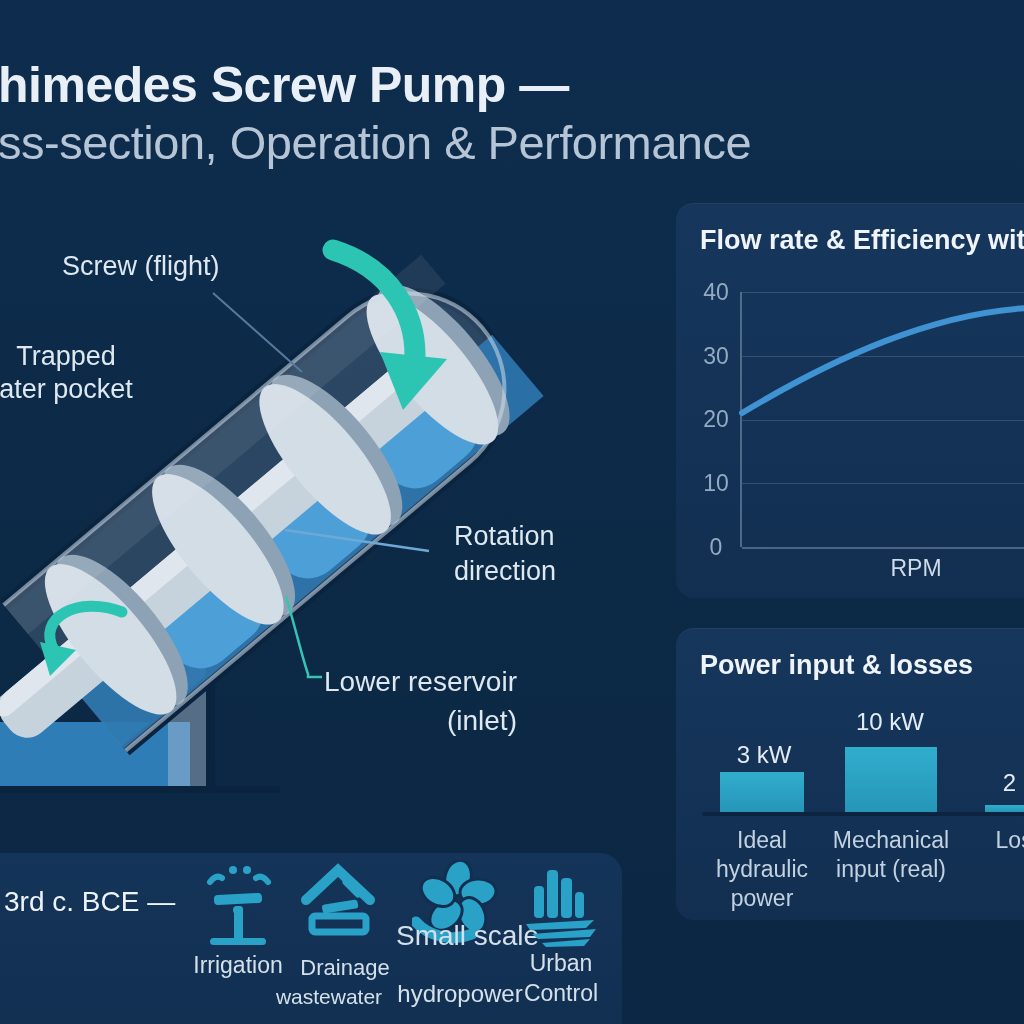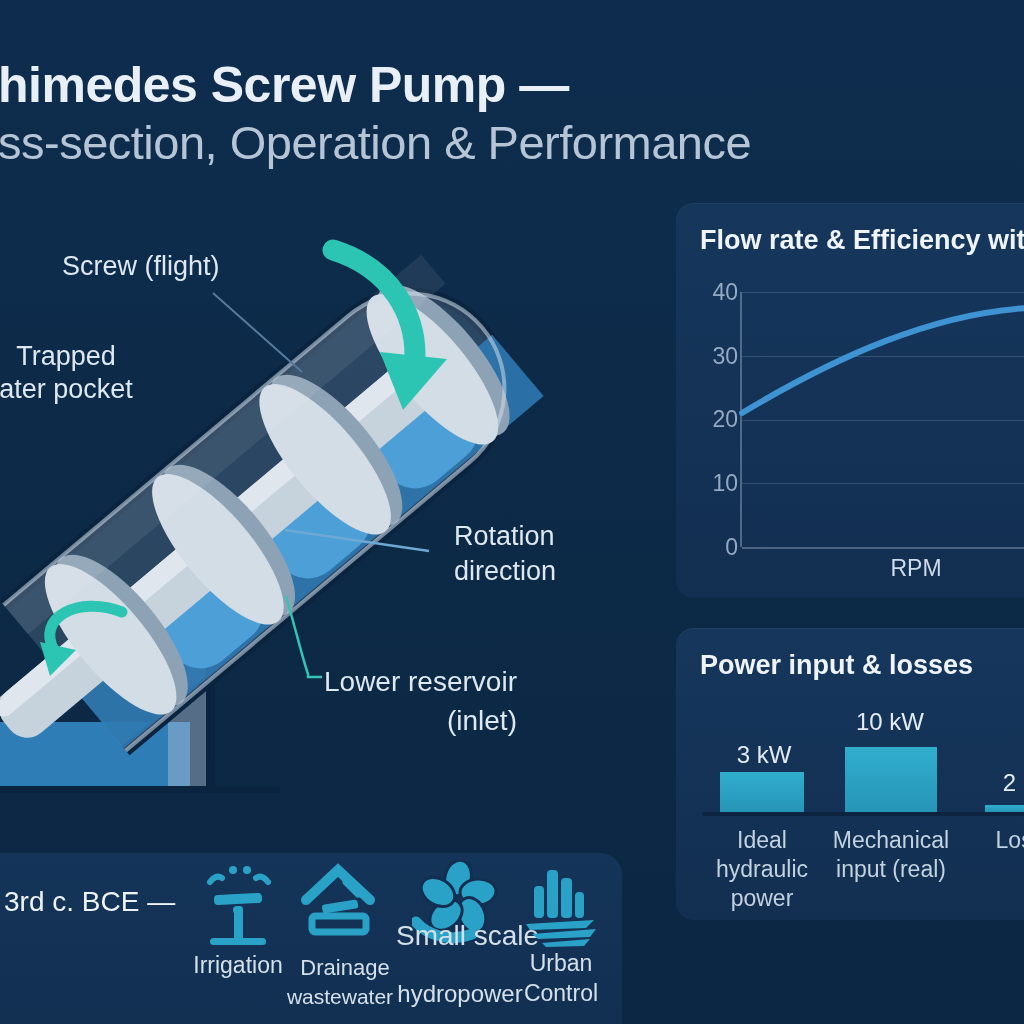"40" .ytick { text-align: right -> center }
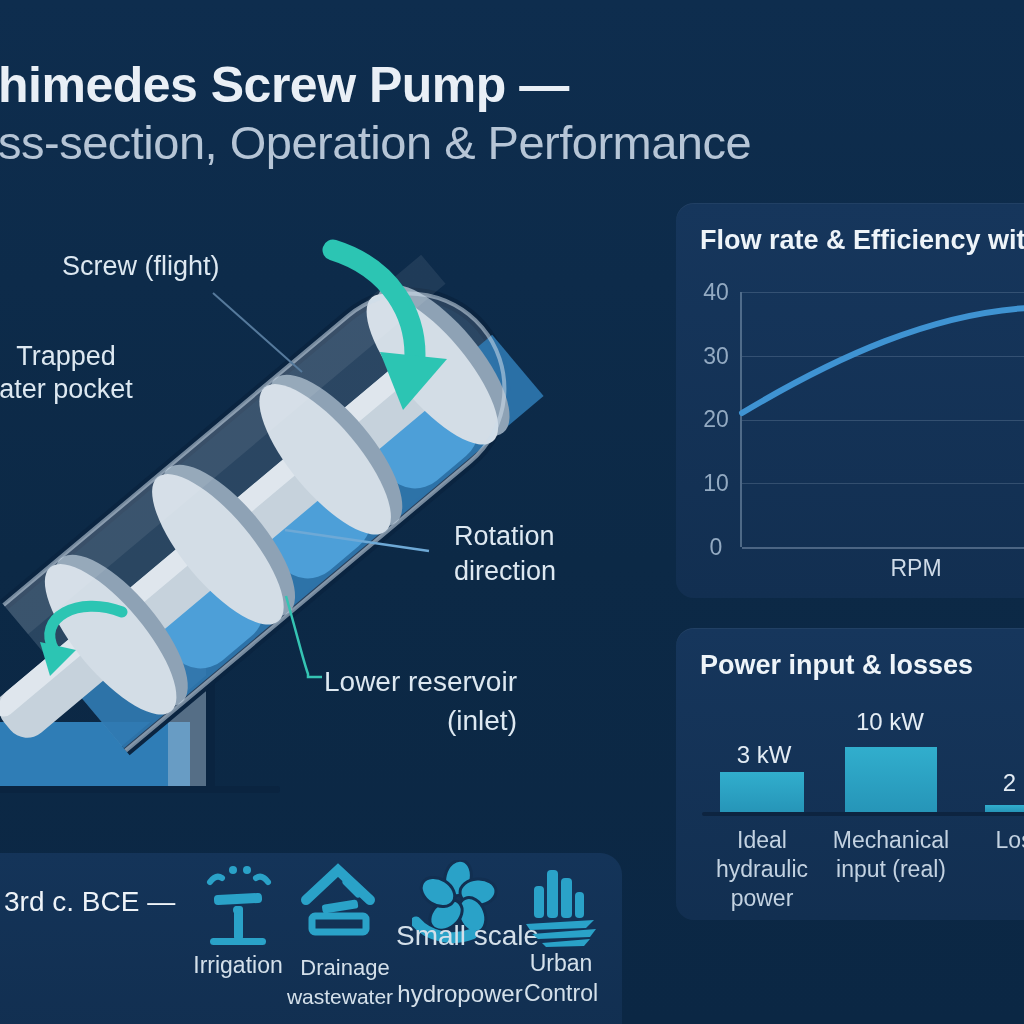"wastewater" div.applabel { left: 279px -> 268px }
